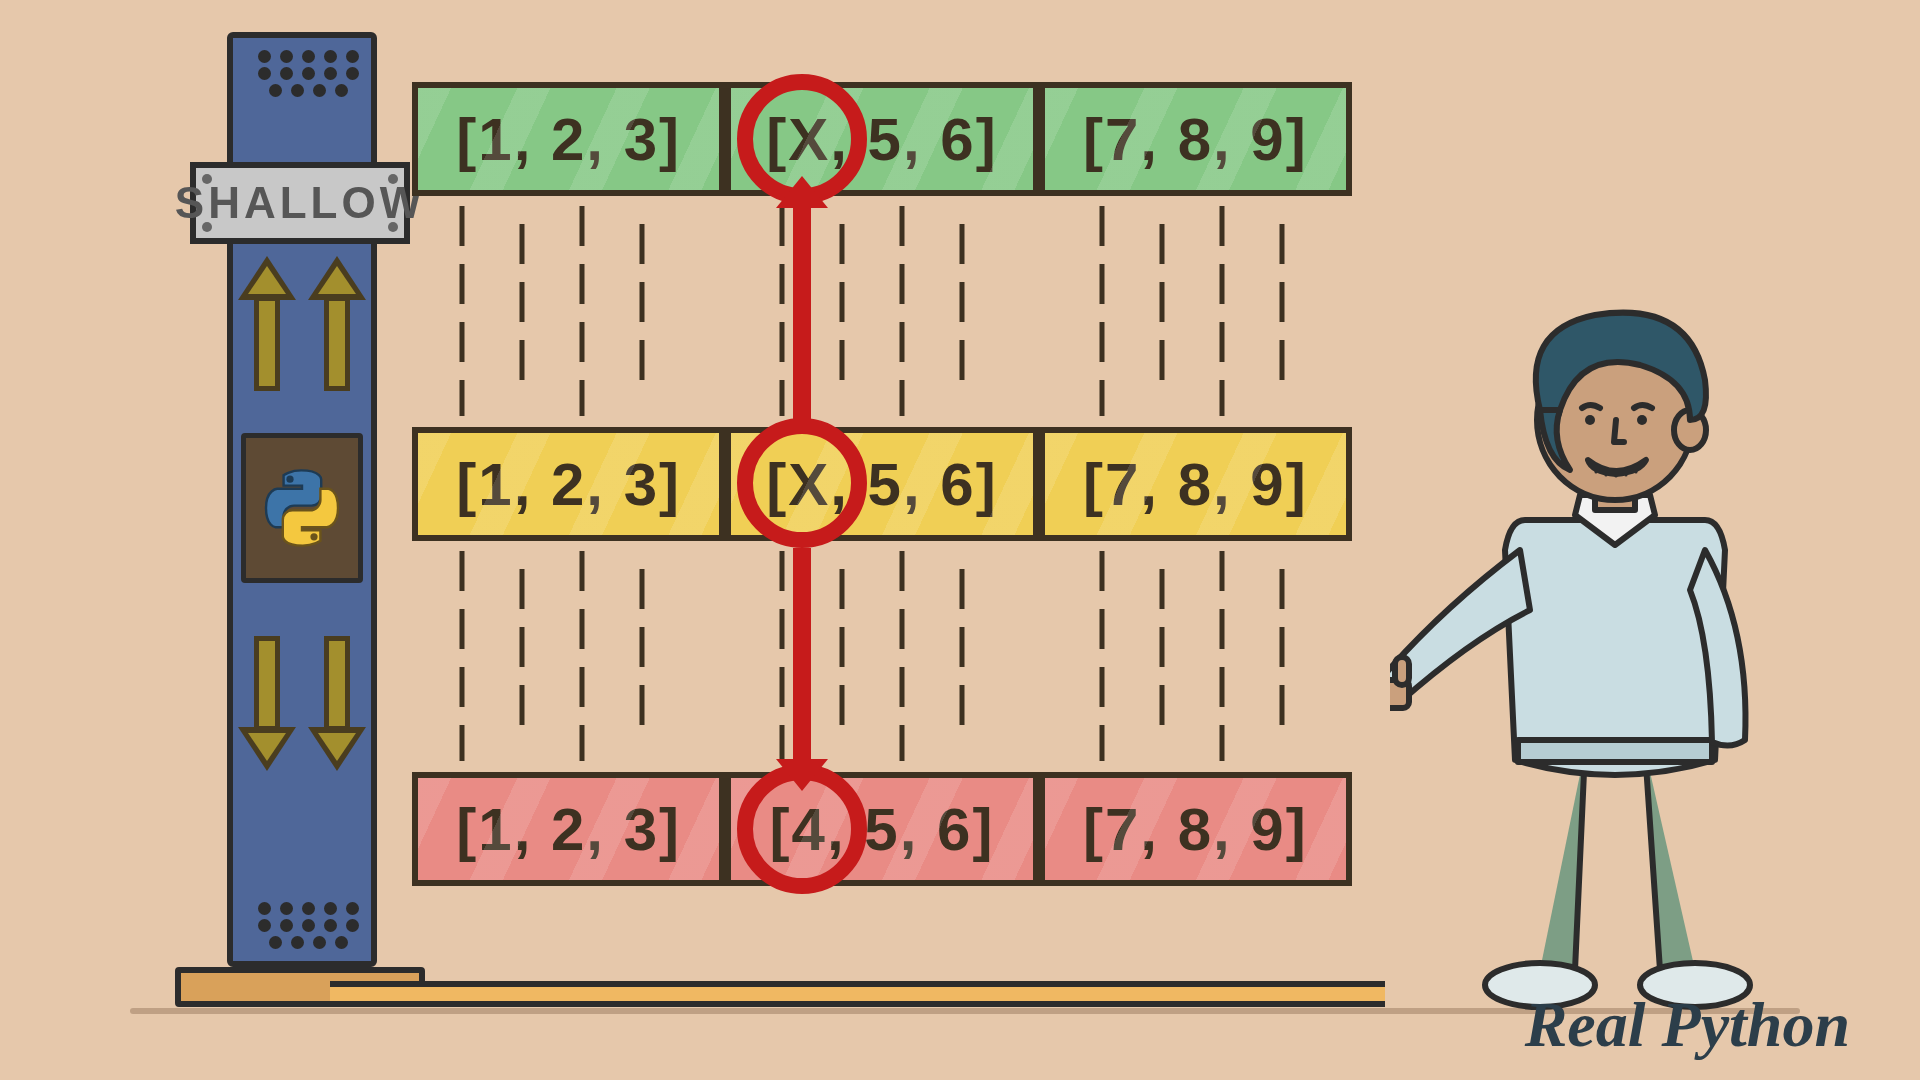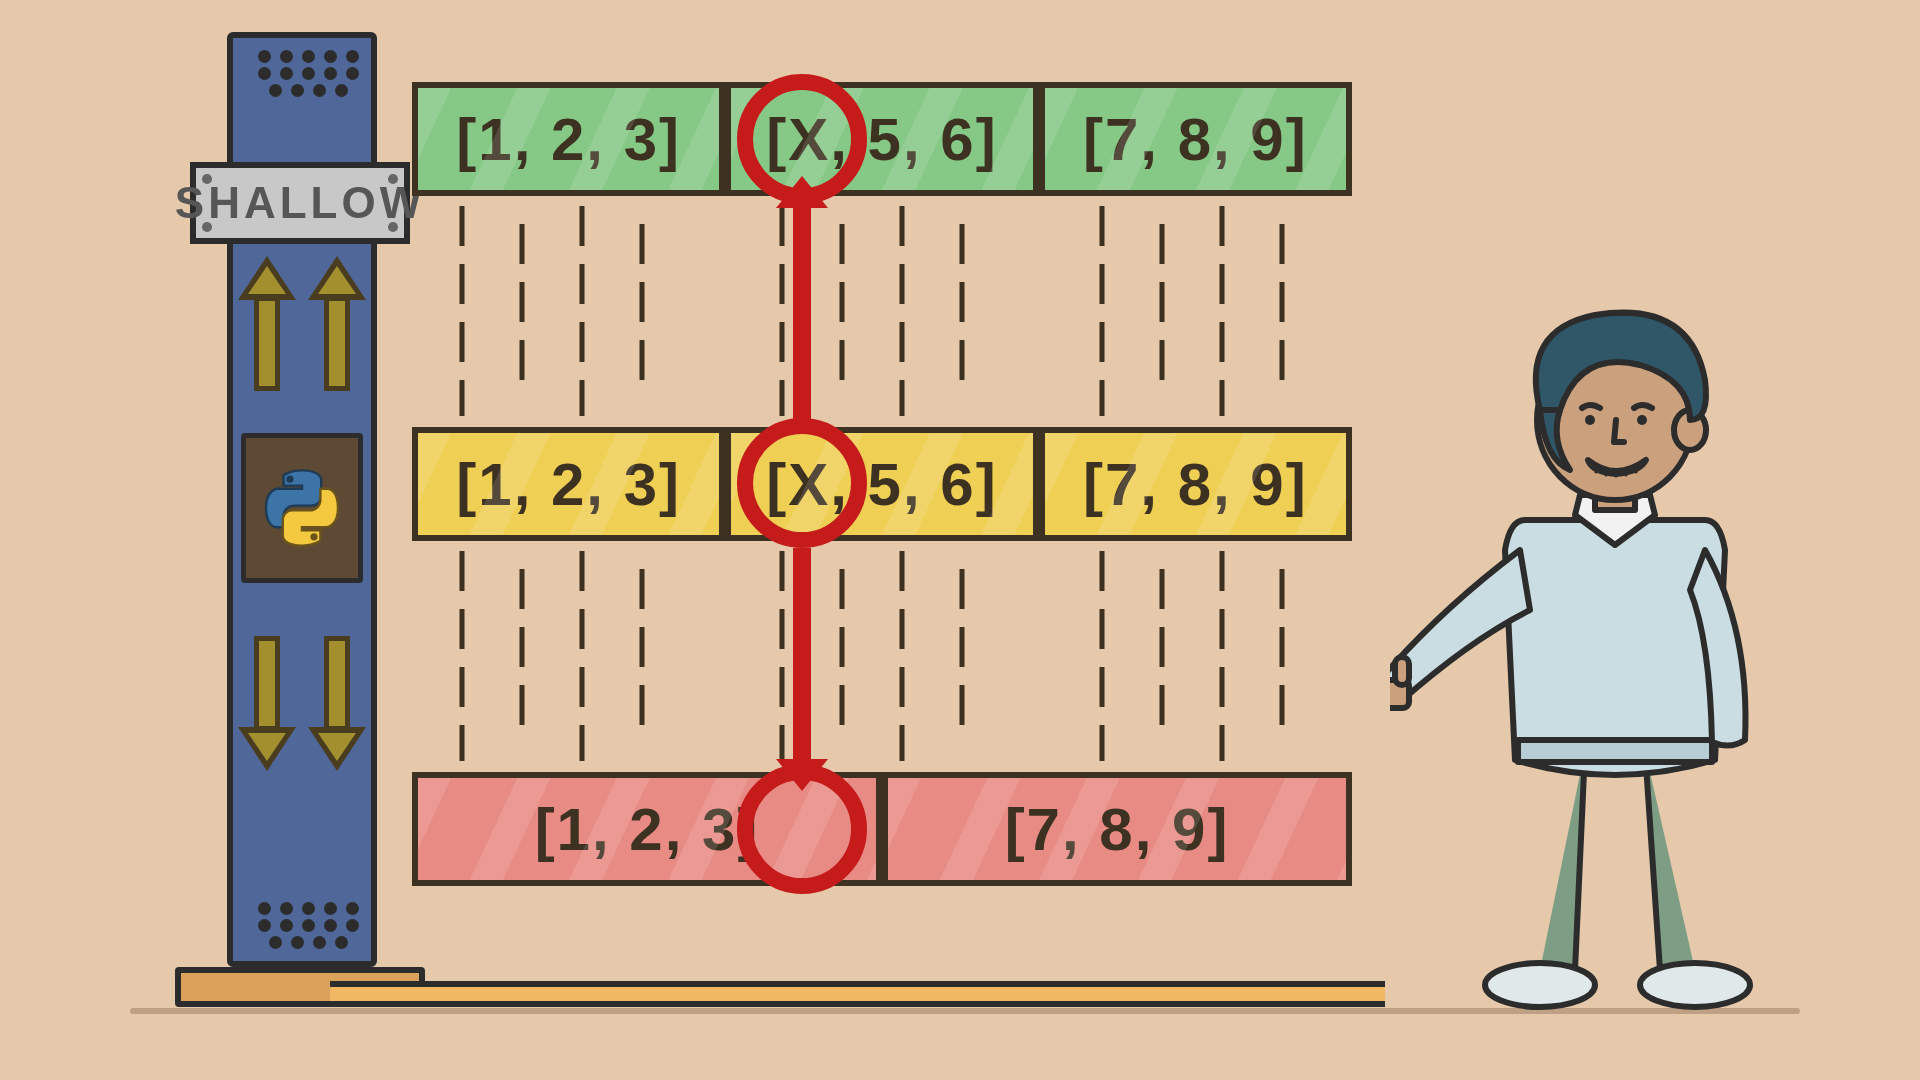"[4, 5, 6]" div.cell { html: none -> <div>[4, 5, 6]</div> }
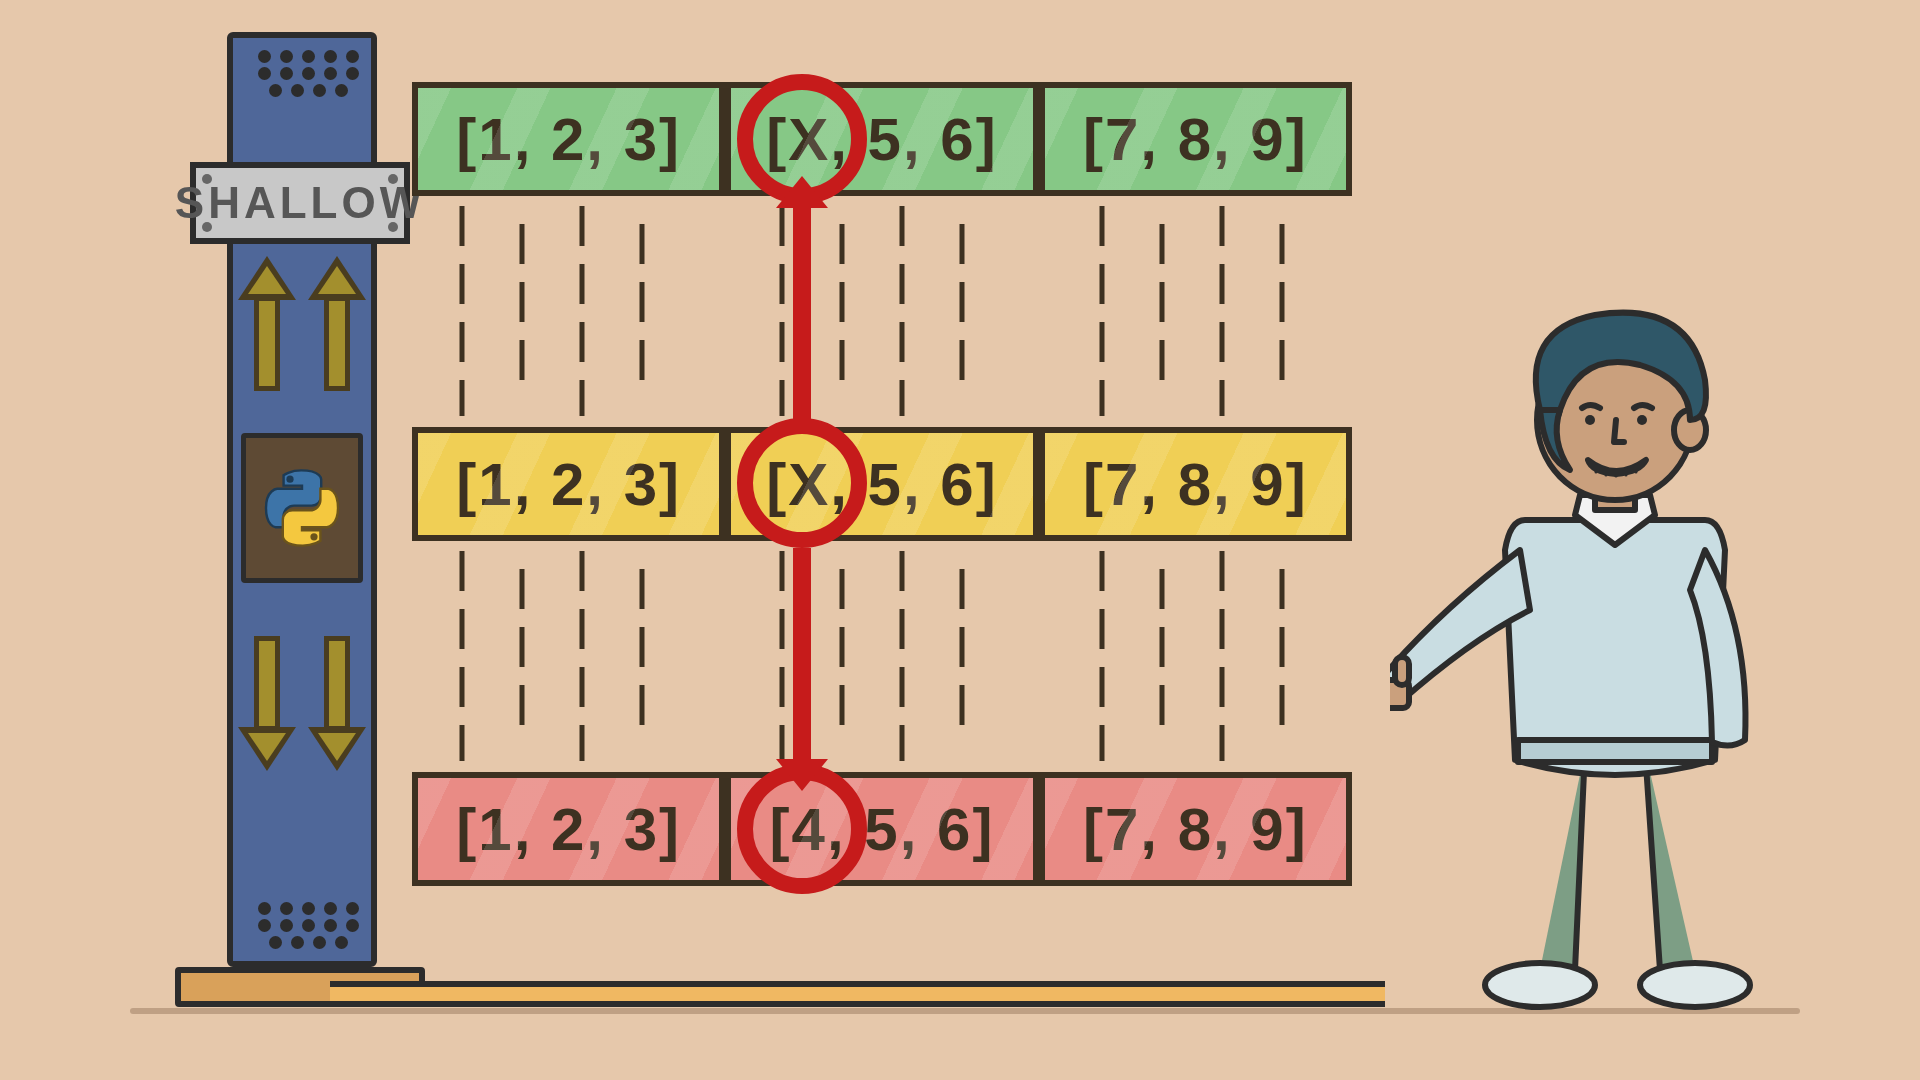"Real Python" div.brand { html: none -> <div>Real Python</div> }
